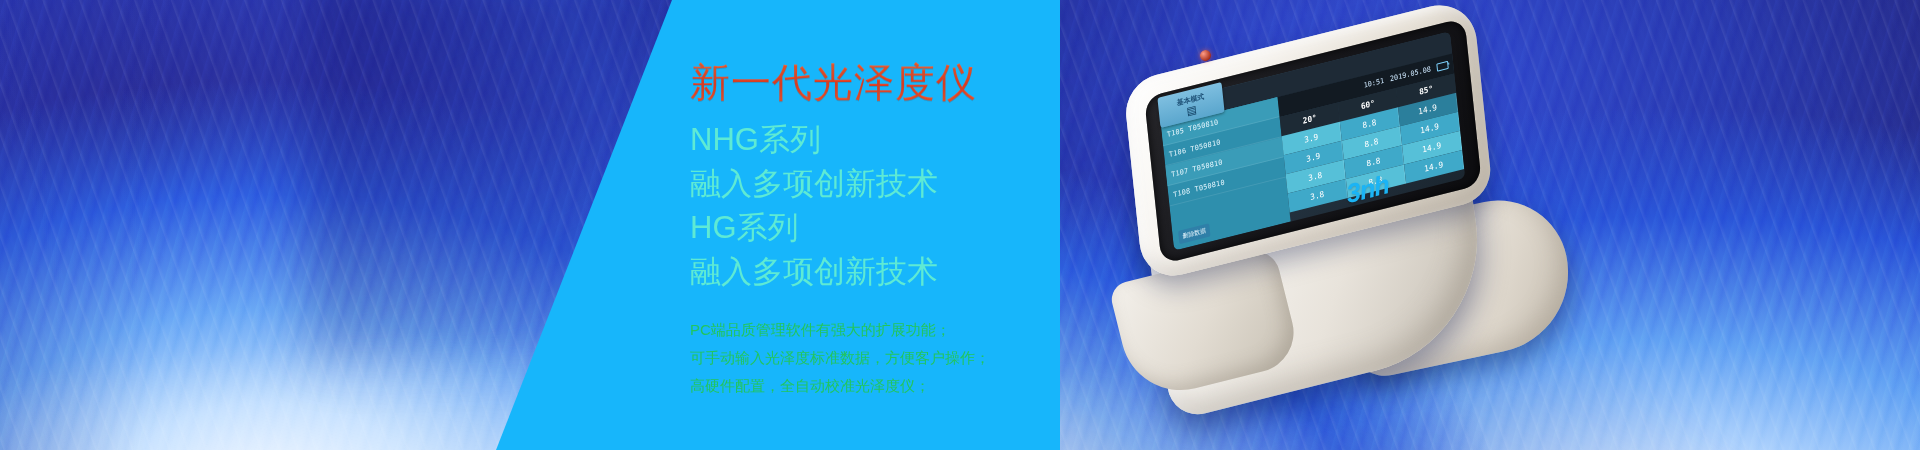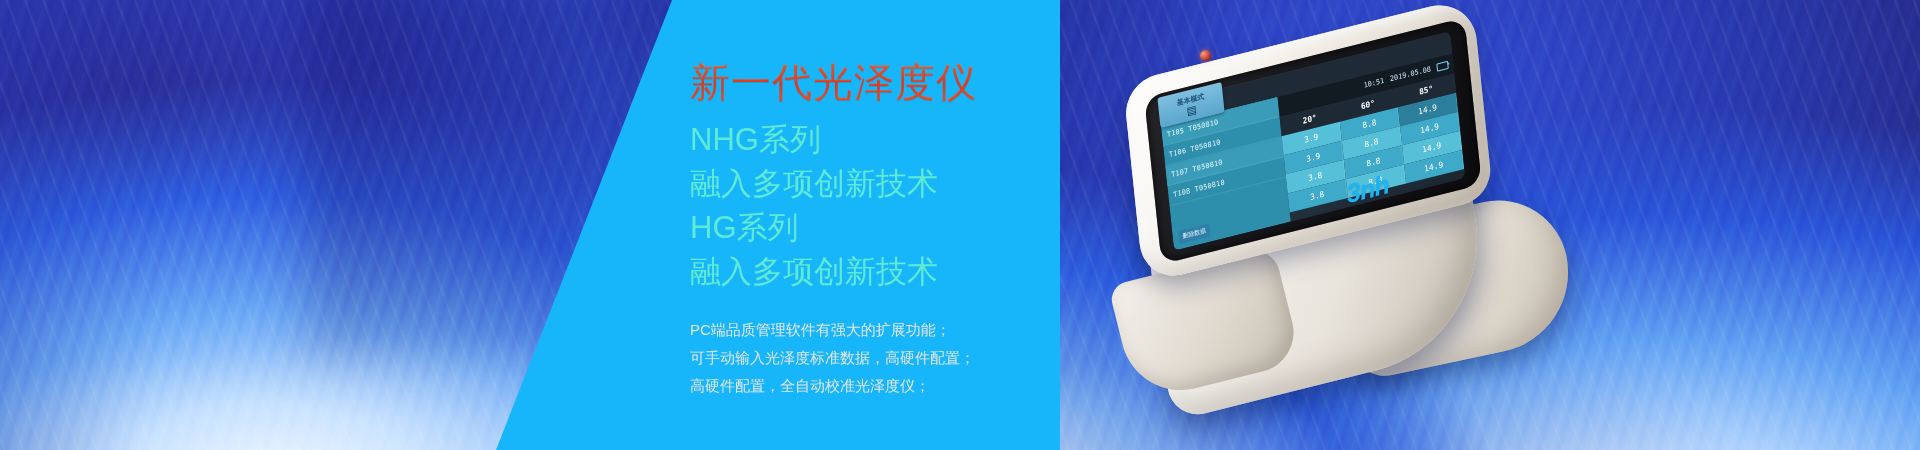"PC端品质管理软件有强大的扩展功能；" .para { color: #e5e5e5 -> #22c55e }
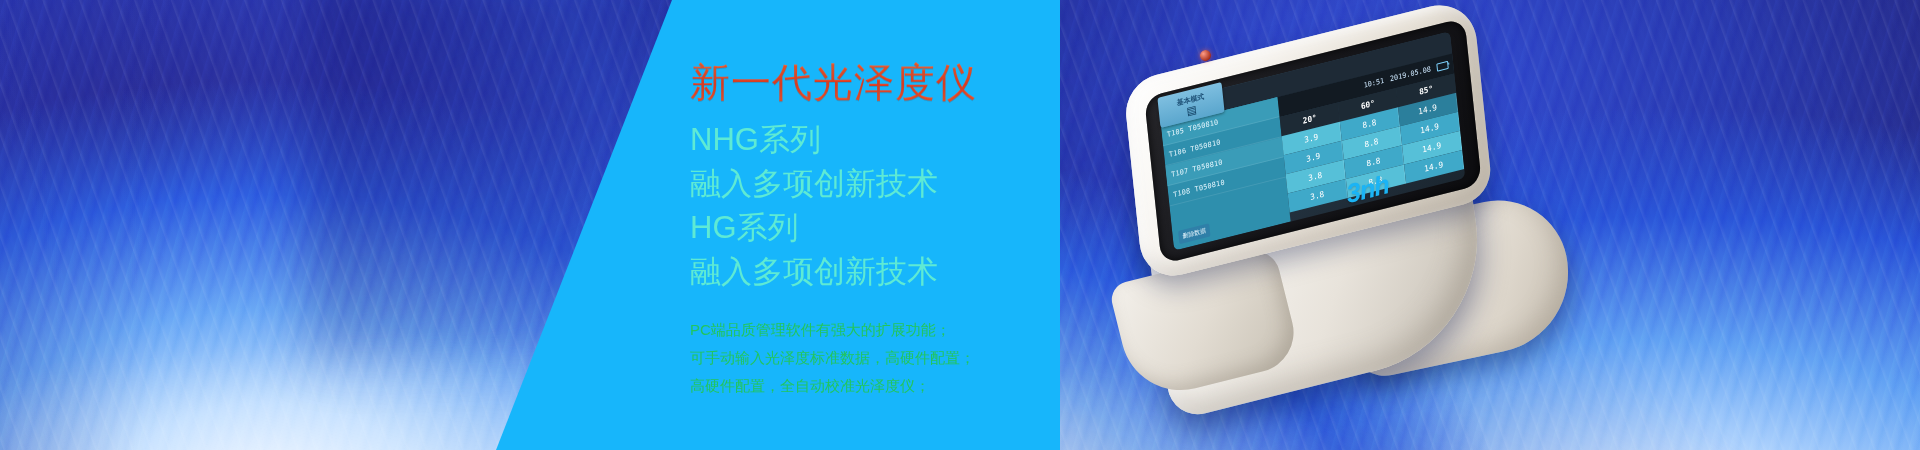"可手动输入光泽度标准数据，高硬件配置；" div { text: 高硬件配置 -> 方便客户操作 }
